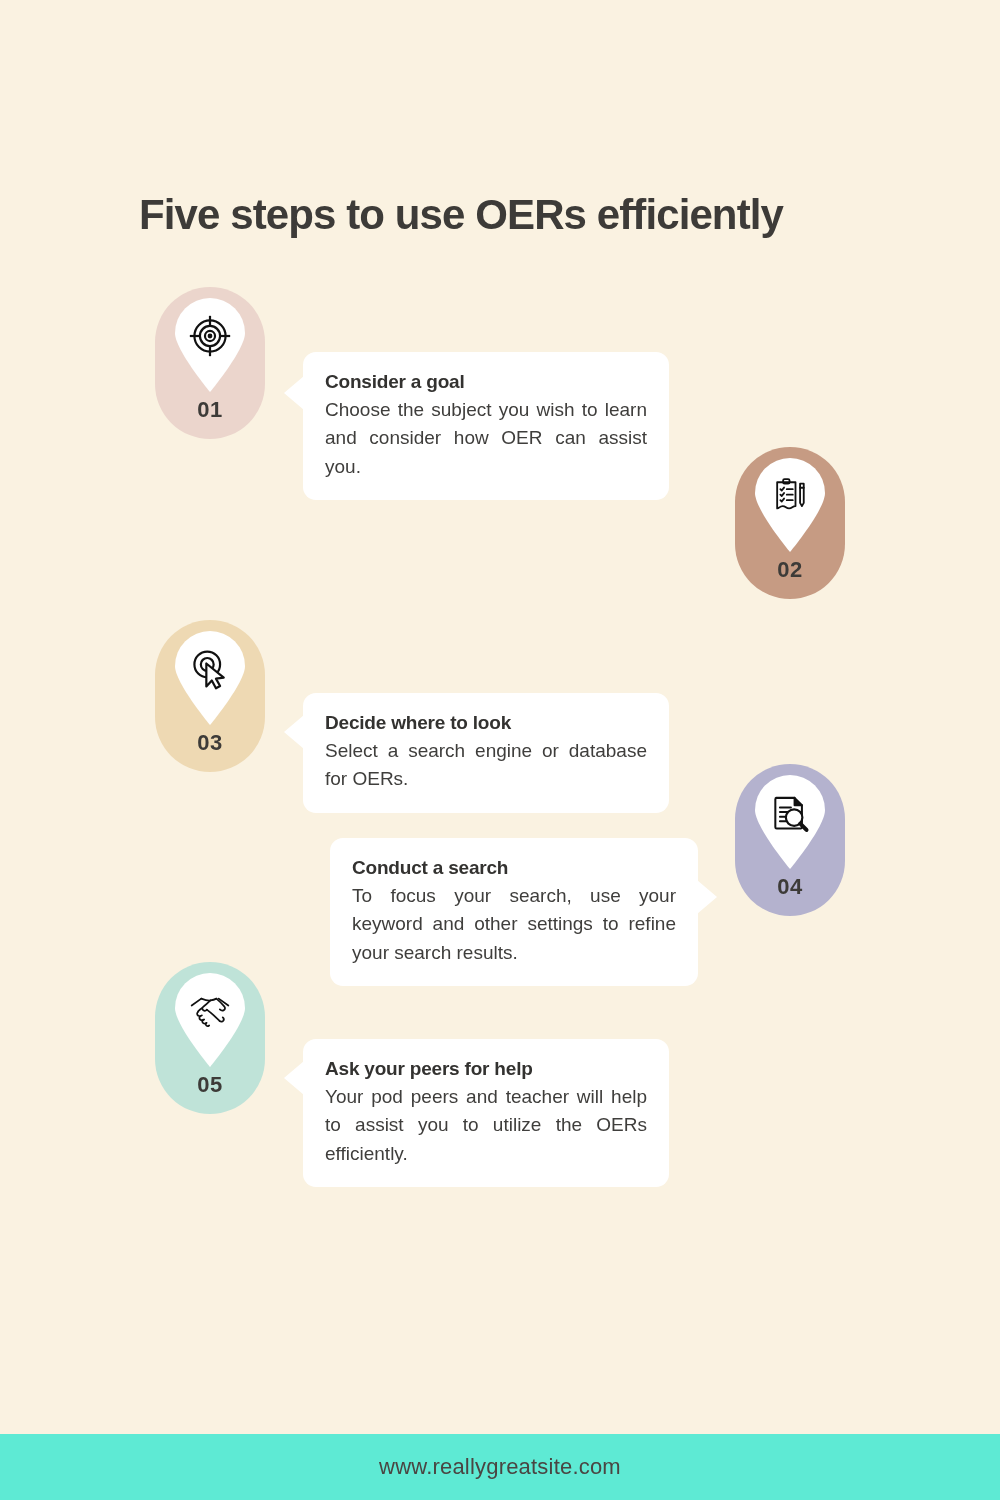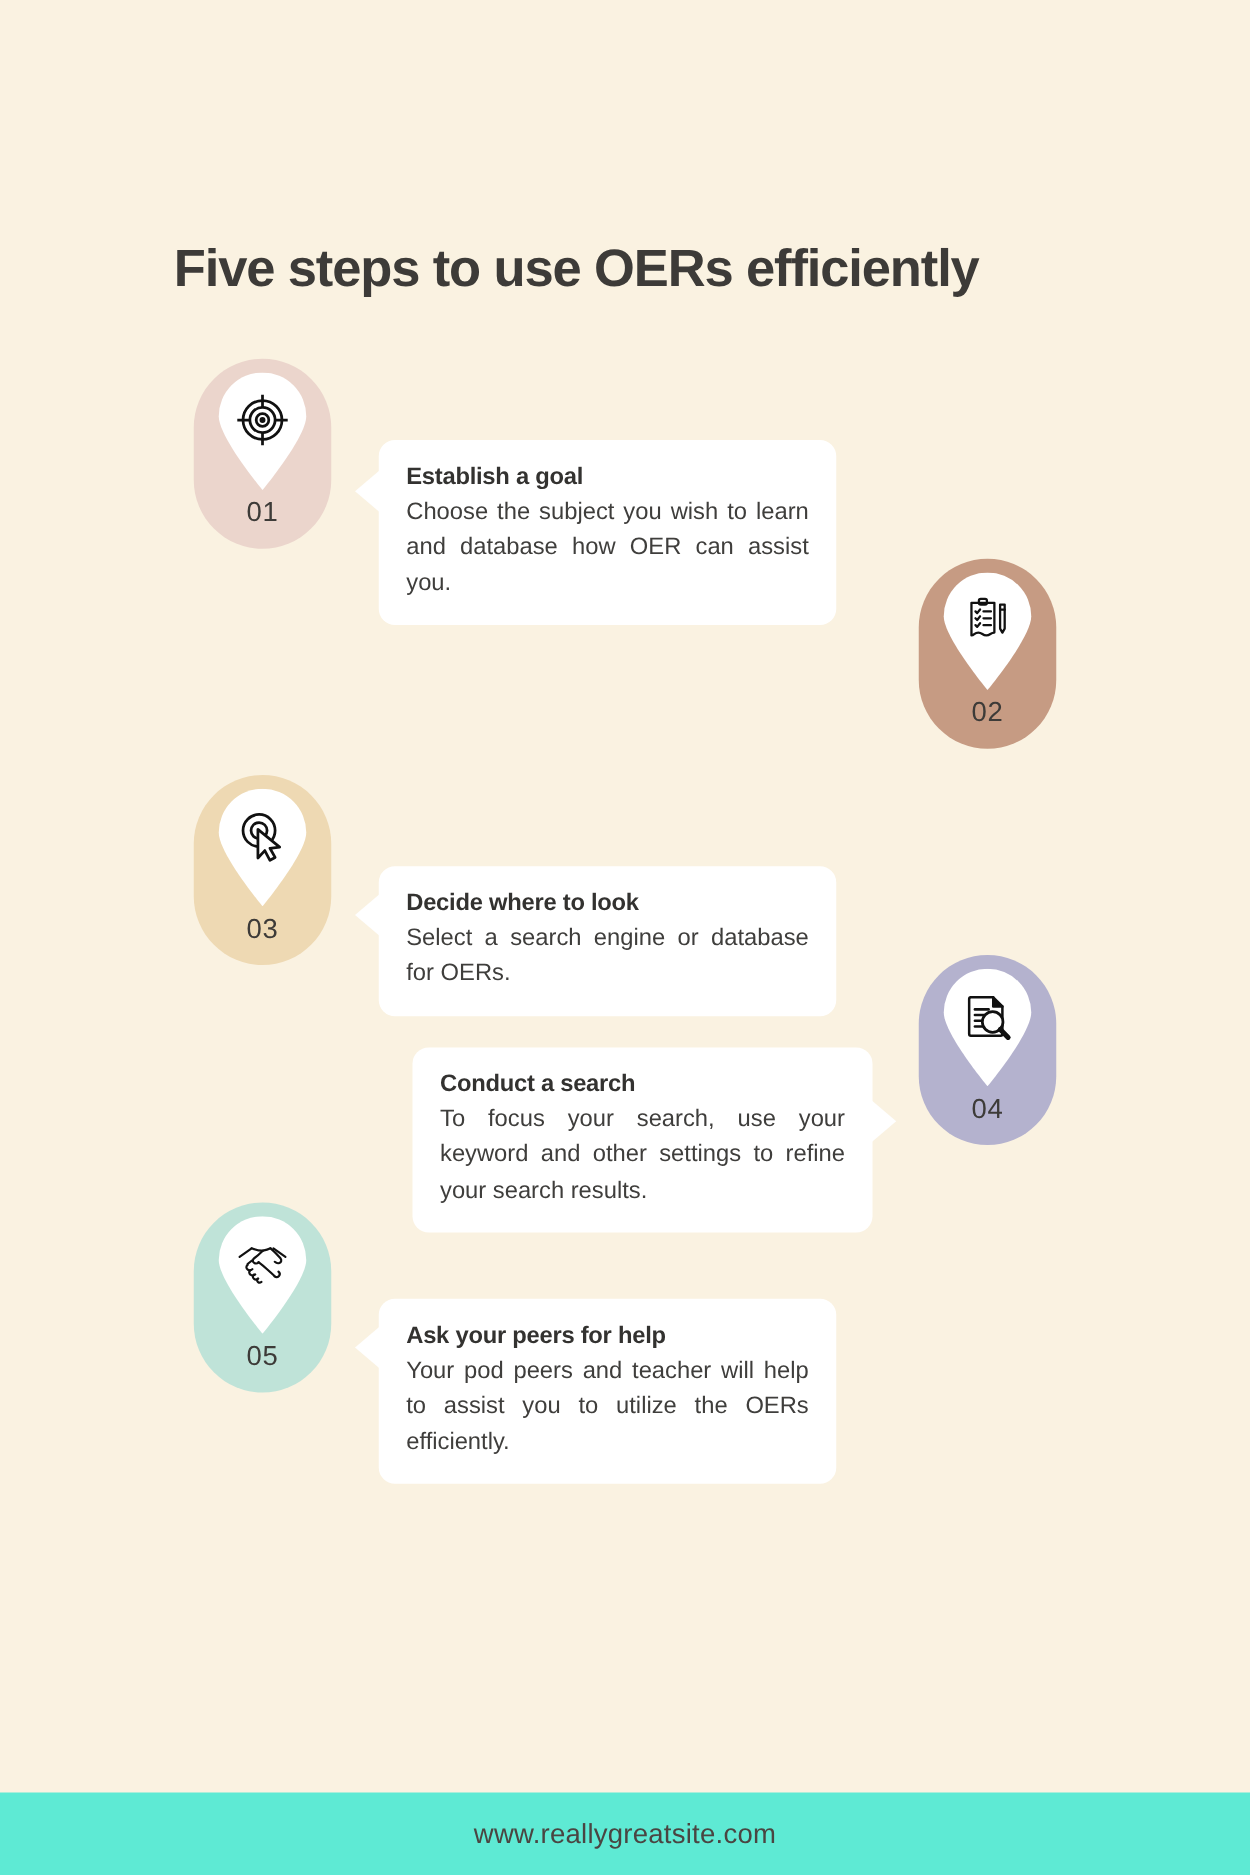"Establish a goal" div.card-title { text: Establish -> Consider }
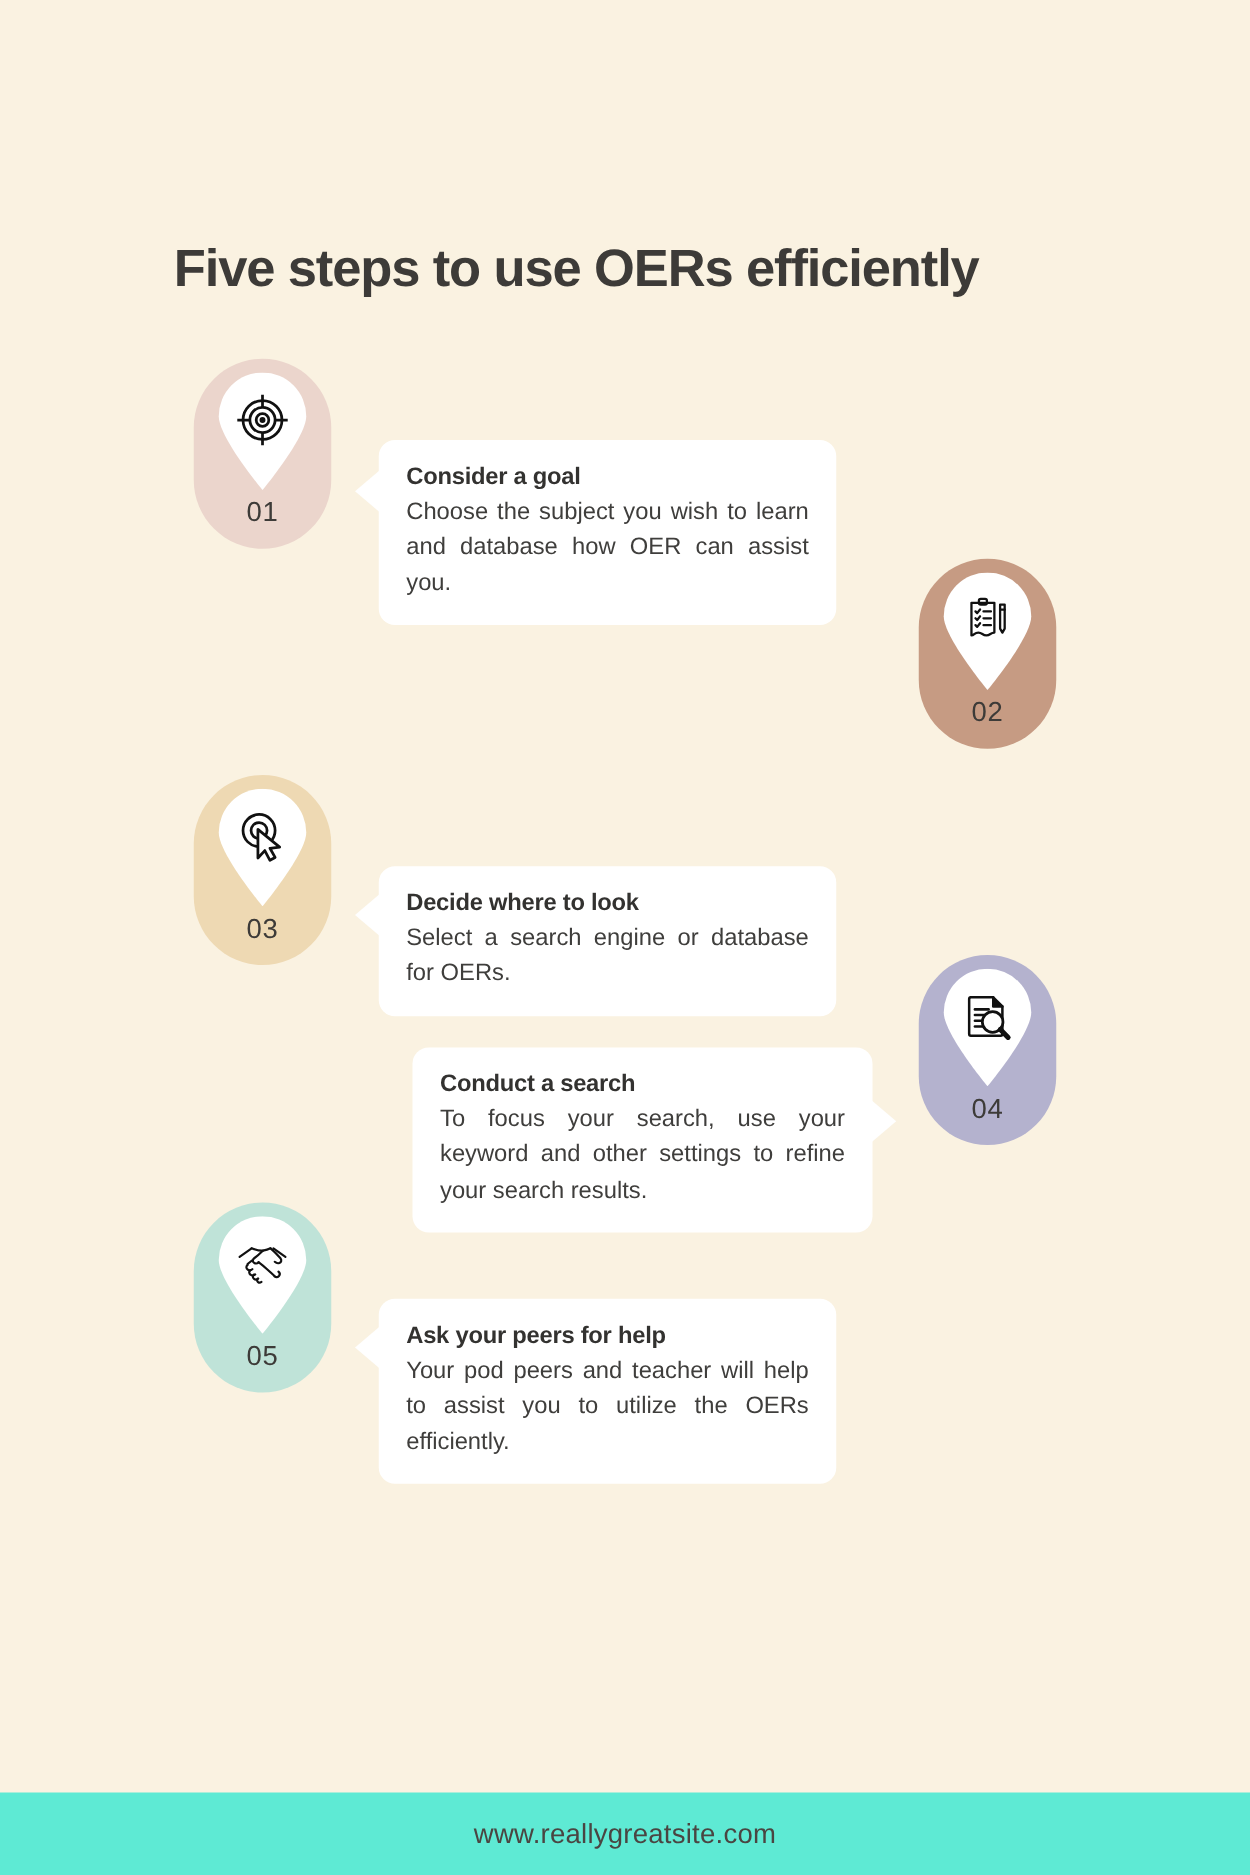"01" .pin-num { font-weight: normal -> bold }
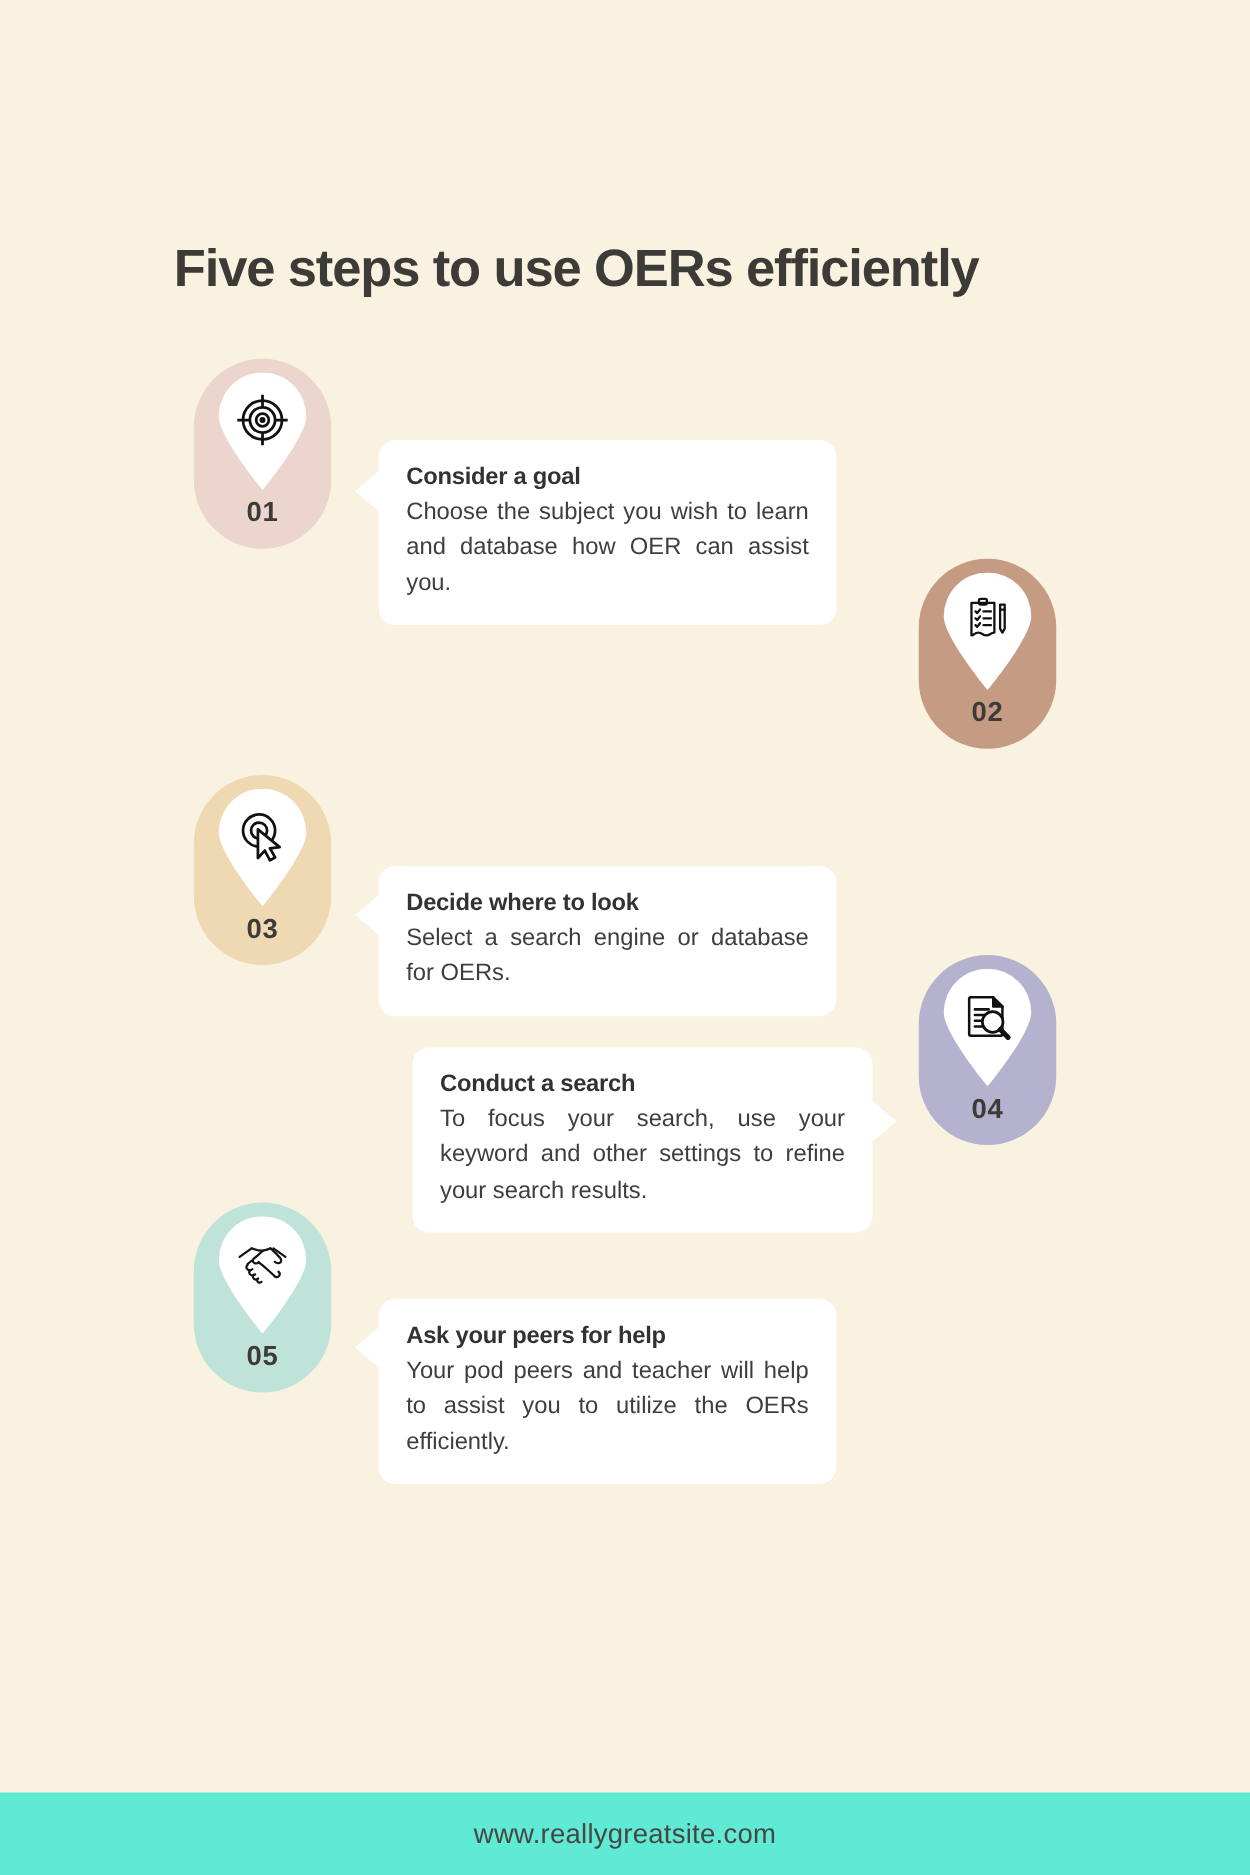"Choose the subject you wish" div.card-body { text: database -> consider }
